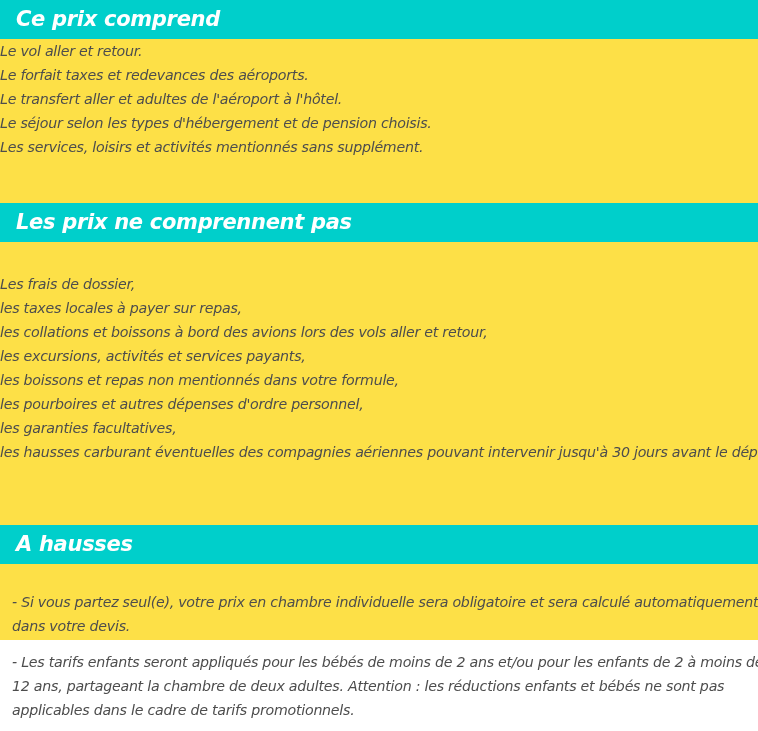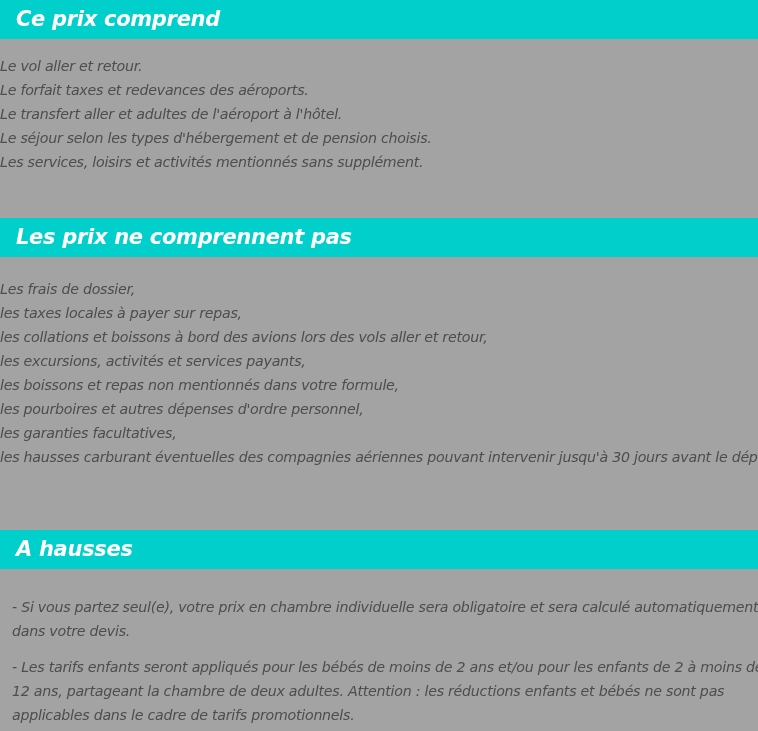"Ce prix comprend" .page { background: #a3a3a3 -> #fde047; height: 731px -> 640px }
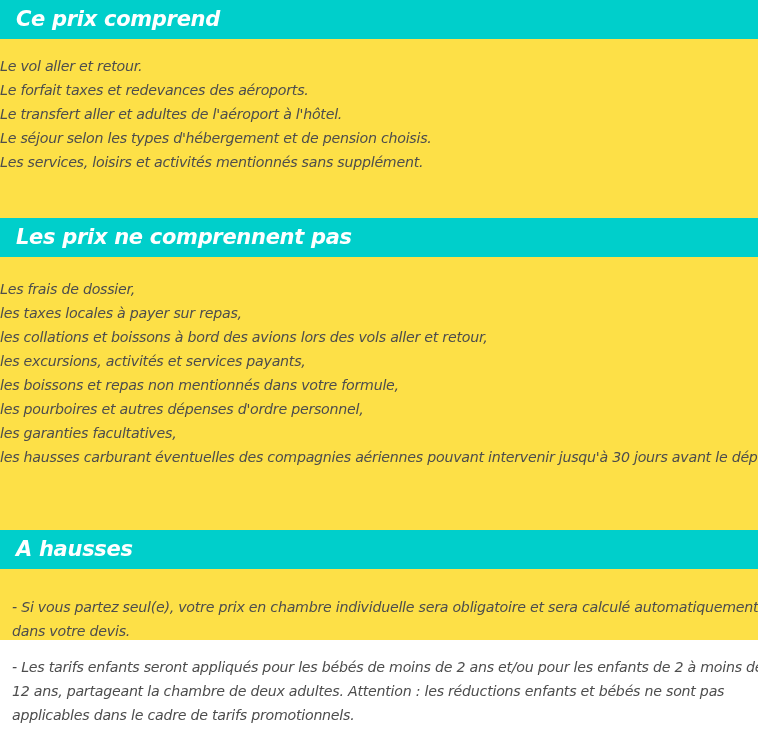"Le vol aller et retour." .sec1-body { padding-top: 15px -> none }
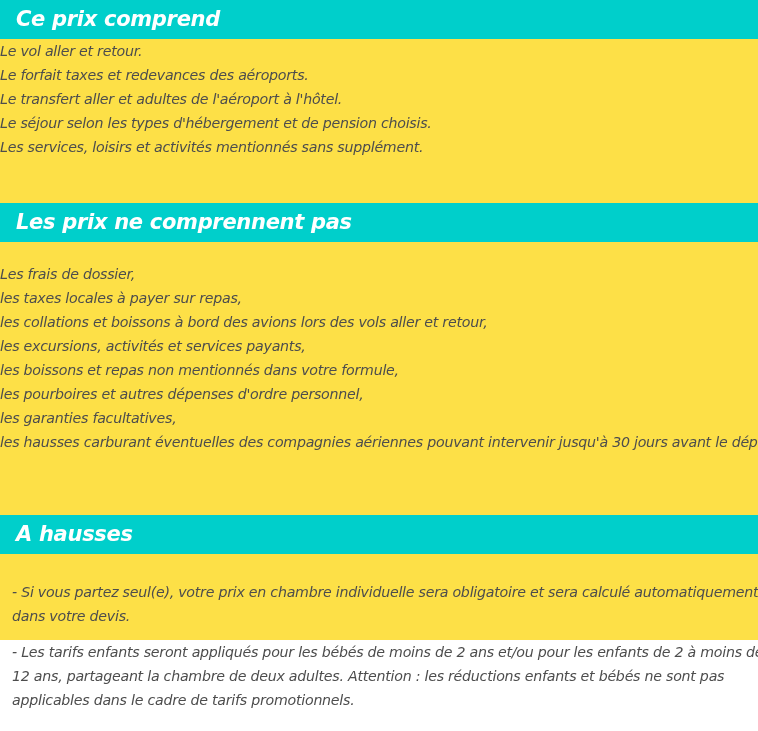"Les frais de dossier," .sec2-body { padding-top: 20px -> 30px }
